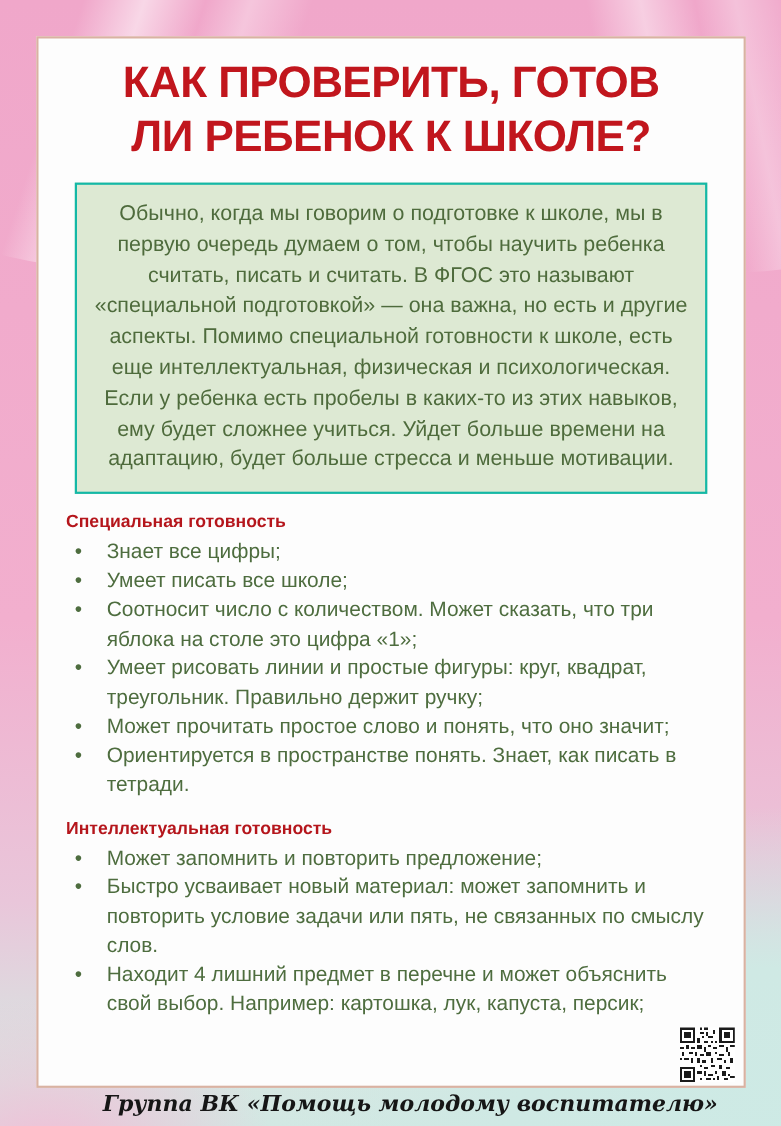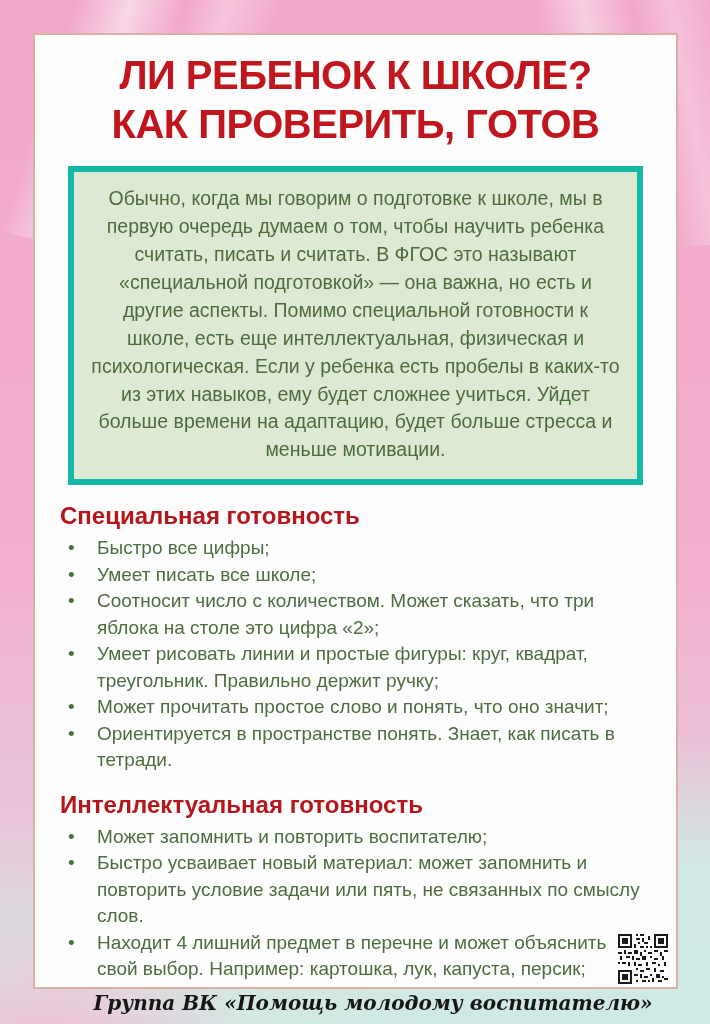"ЛИ РЕБЕНОК К ШКОЛЕ?" div { order: before "КАК ПРОВЕРИТЬ, ГОТОВ" -> after "КАК ПРОВЕРИТЬ, ГОТОВ" }
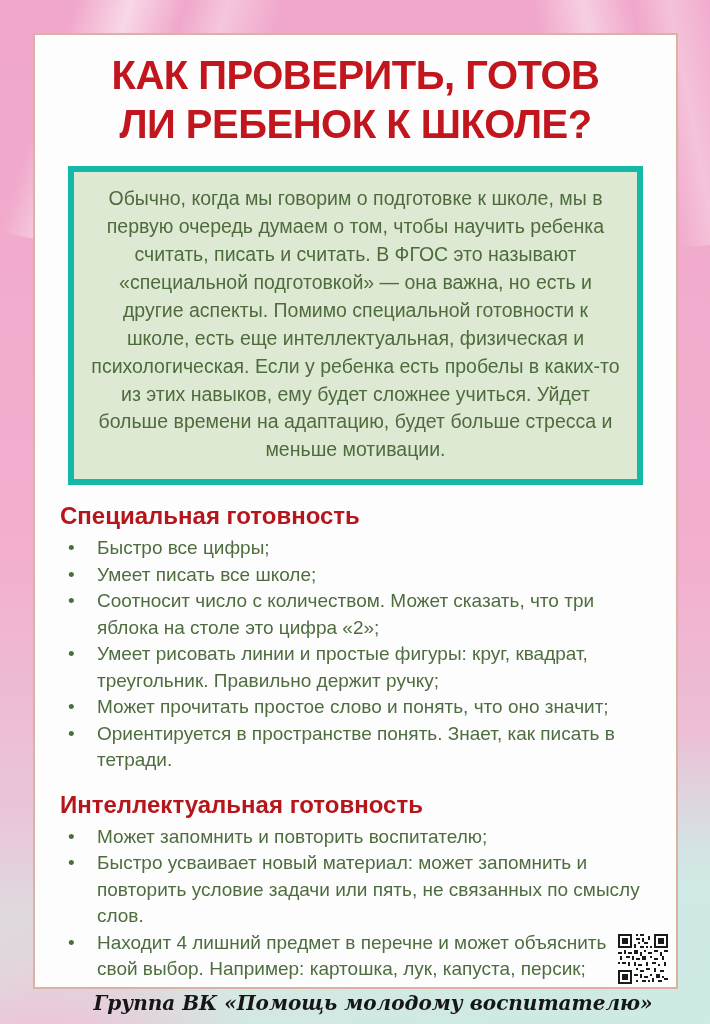"Обычно, когда мы говорим о" .intro-box { border: 6px solid #14b8a6 -> 2px solid #14b8a6 }
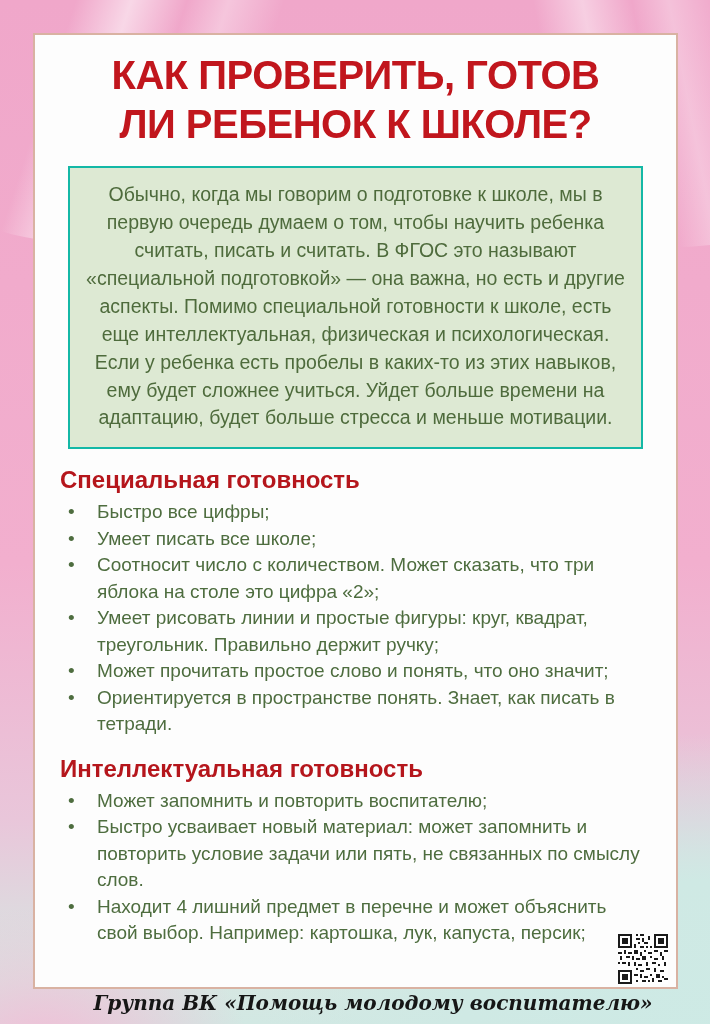"Специальная готовность" .section-heading { font-size: 24px -> 16px }
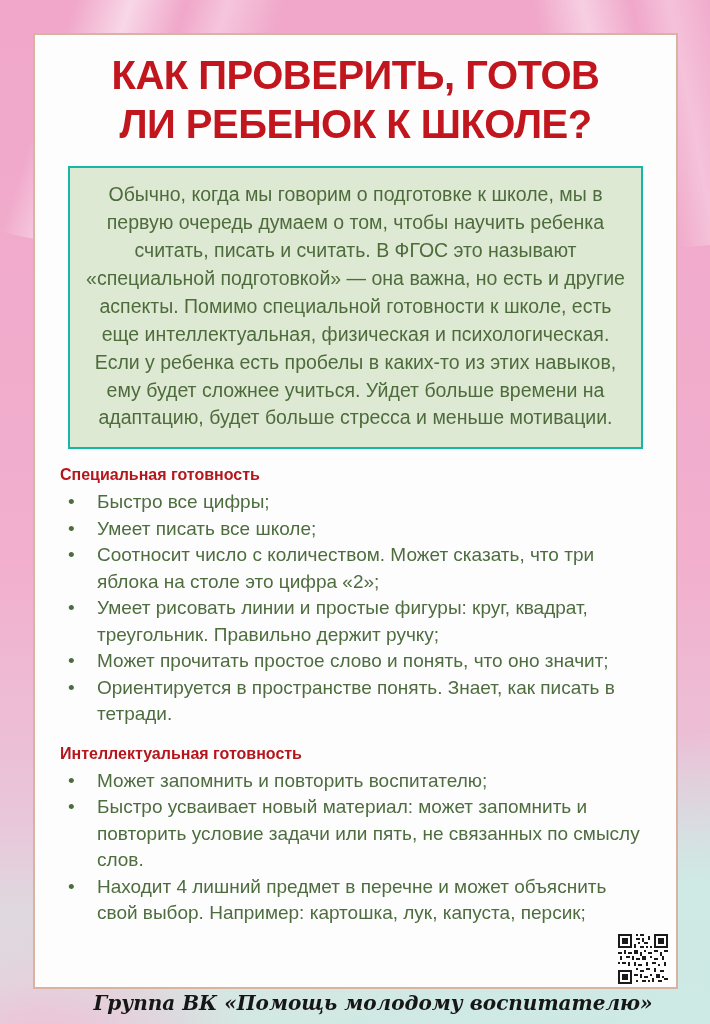"Быстро все цифры;" li { text: Быстро -> Знает }
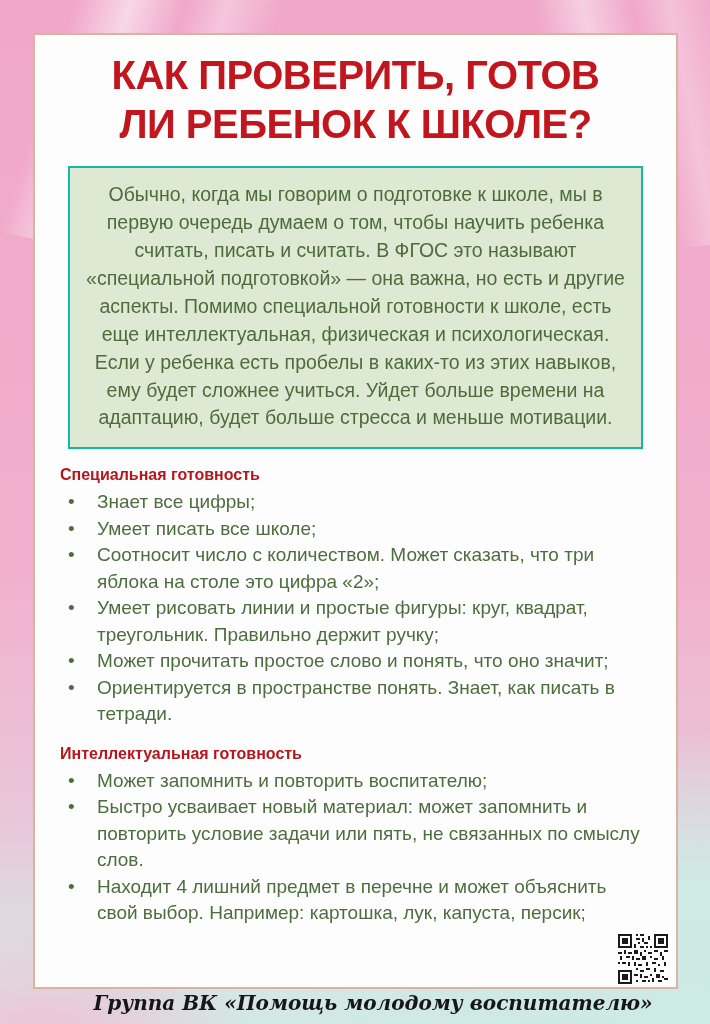"Соотносит число с количеством. Может" li { text: 2 -> 1 }
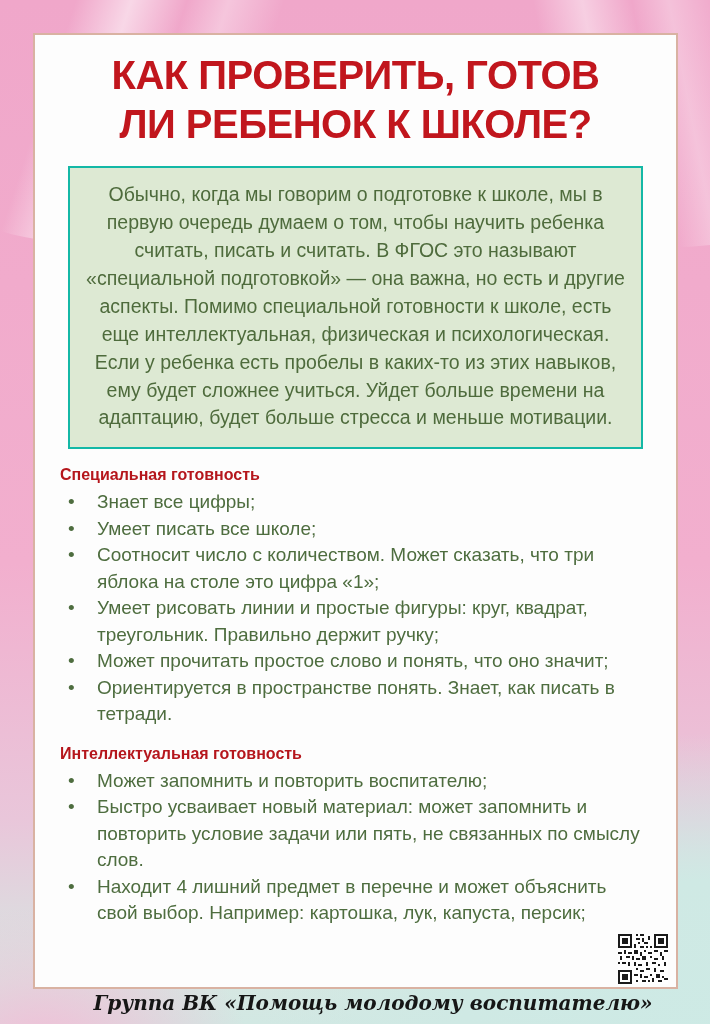"Может запомнить и повторить воспитателю;" li { text: воспитателю -> предложение }
